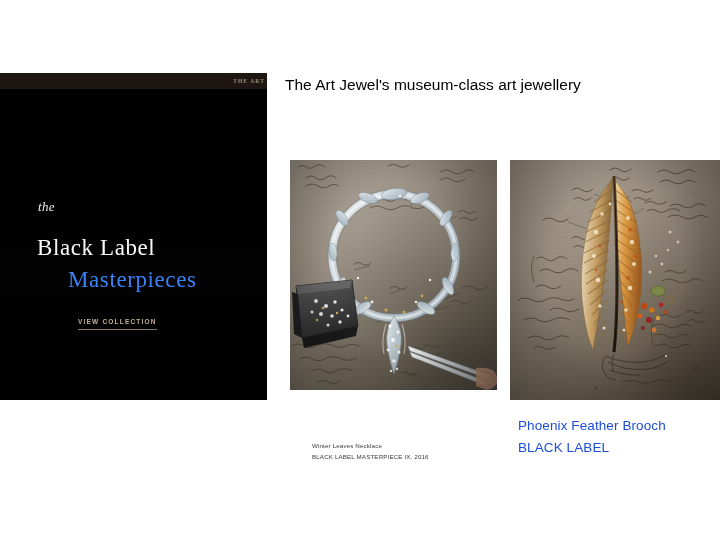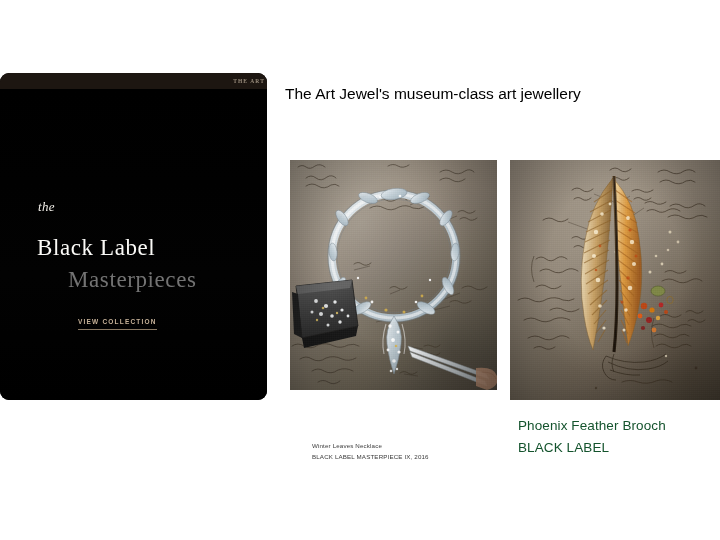"The Art Jewel's museum-class art" .title-sub { margin-top: 11px -> 2px }
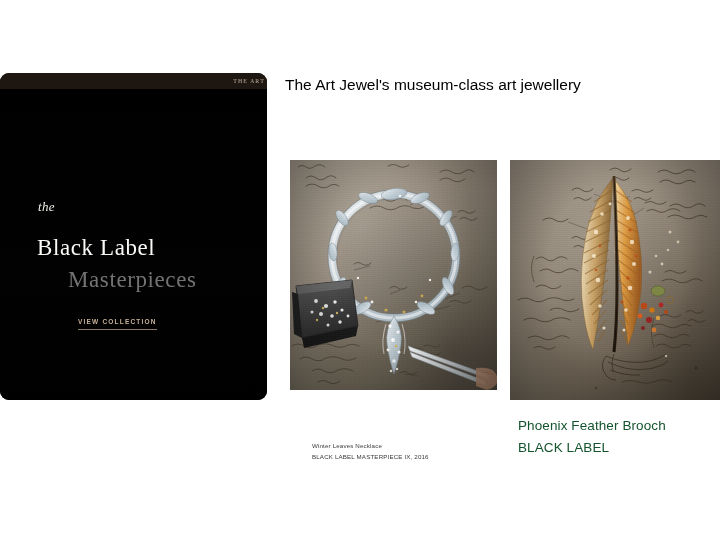"the" .hero-panel { border-radius: 9px -> none }
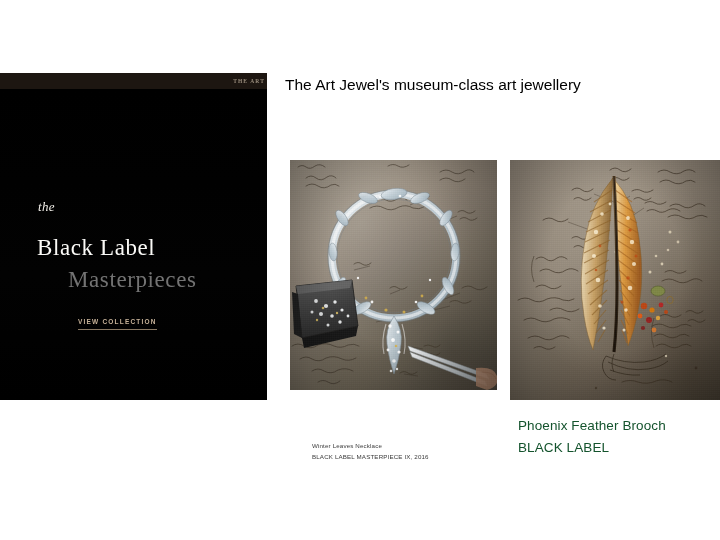"Masterpieces" .hero-line2 { color: #737373 -> #3b82f6 }
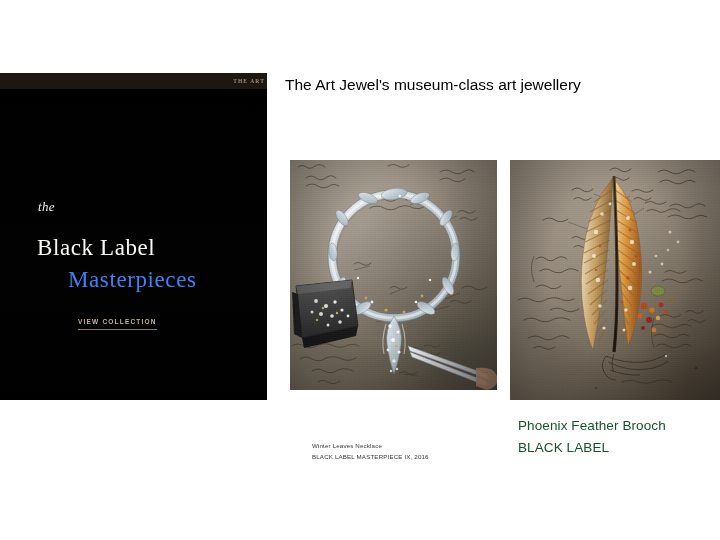"Phoenix Feather Brooch" .caption-feather { color: #14532d -> #1d4ed8 }
